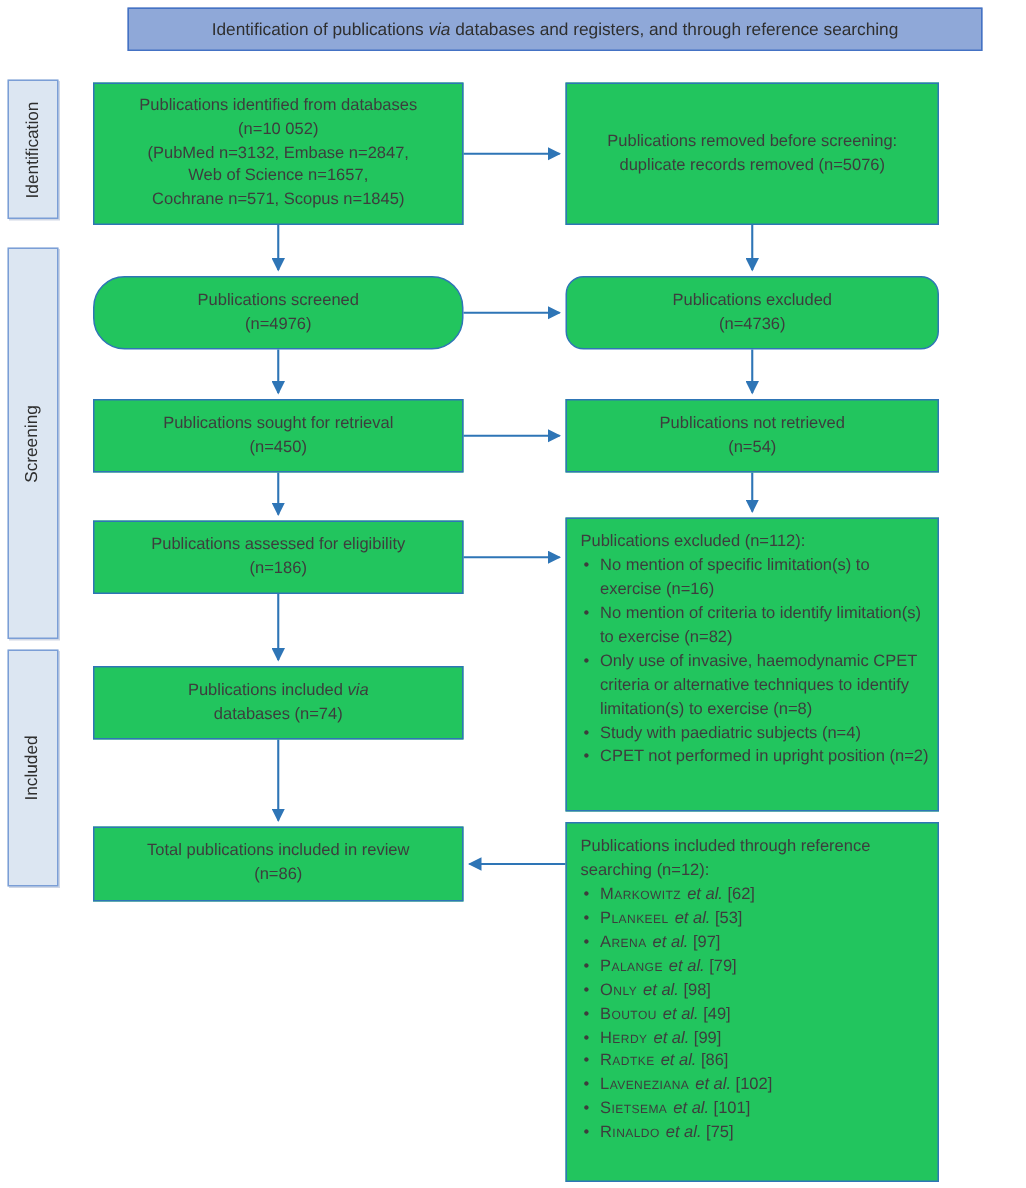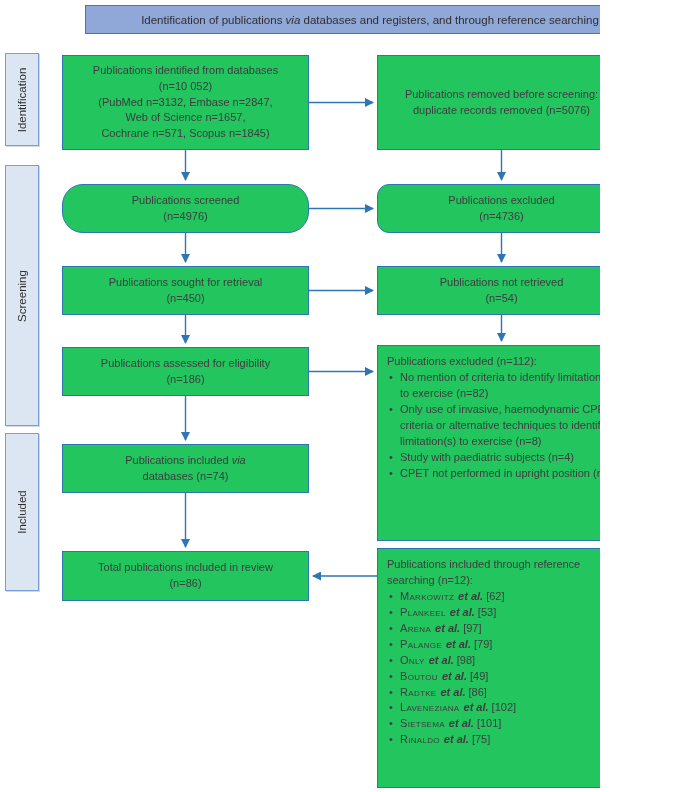"Identification of publications via" .canvas { width: 600px -> 684px }
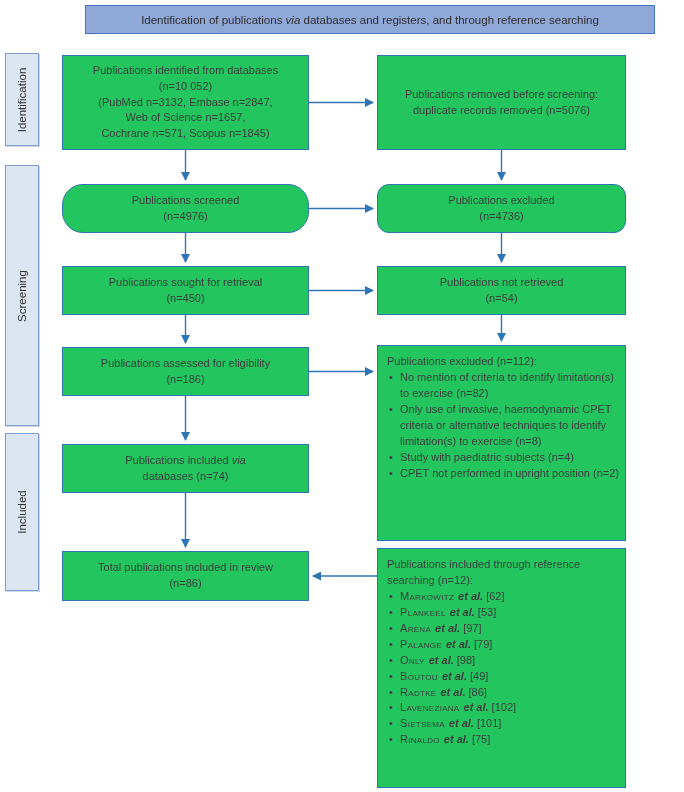"No mention of specific limitation(s)" li { html: none -> <li>No mention of specific limitation(s) to exercise (n=16)</li> }
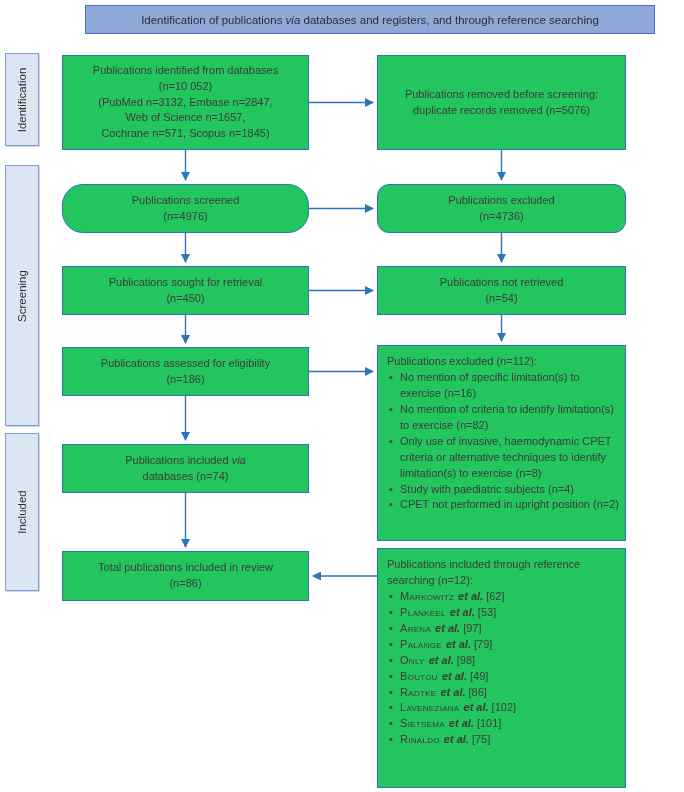"et al." .etal { font-weight: bold -> none }
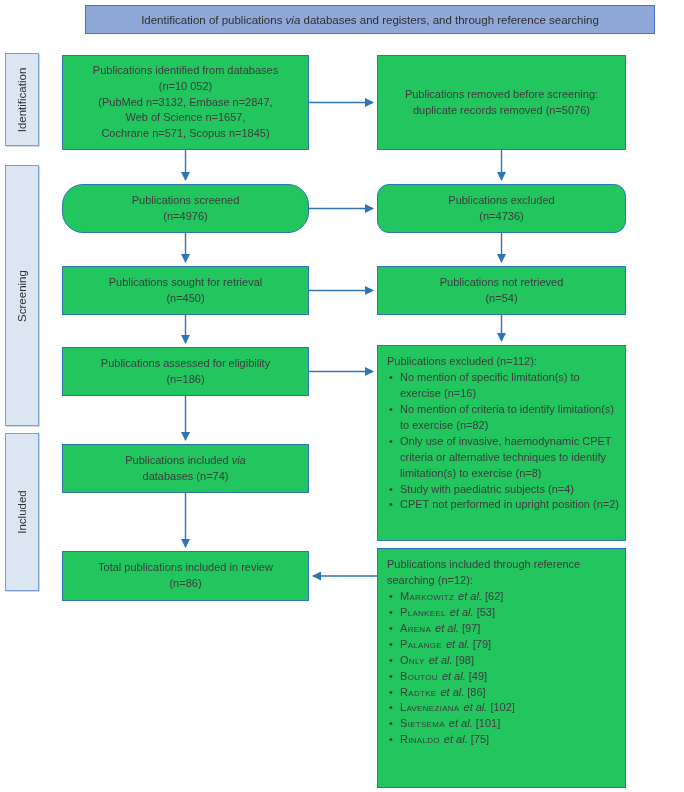"Herdy et al. [99]" li { html: none -> <li><span>Herdy</span><i>et al.</i><span>[99]</span></li> }
